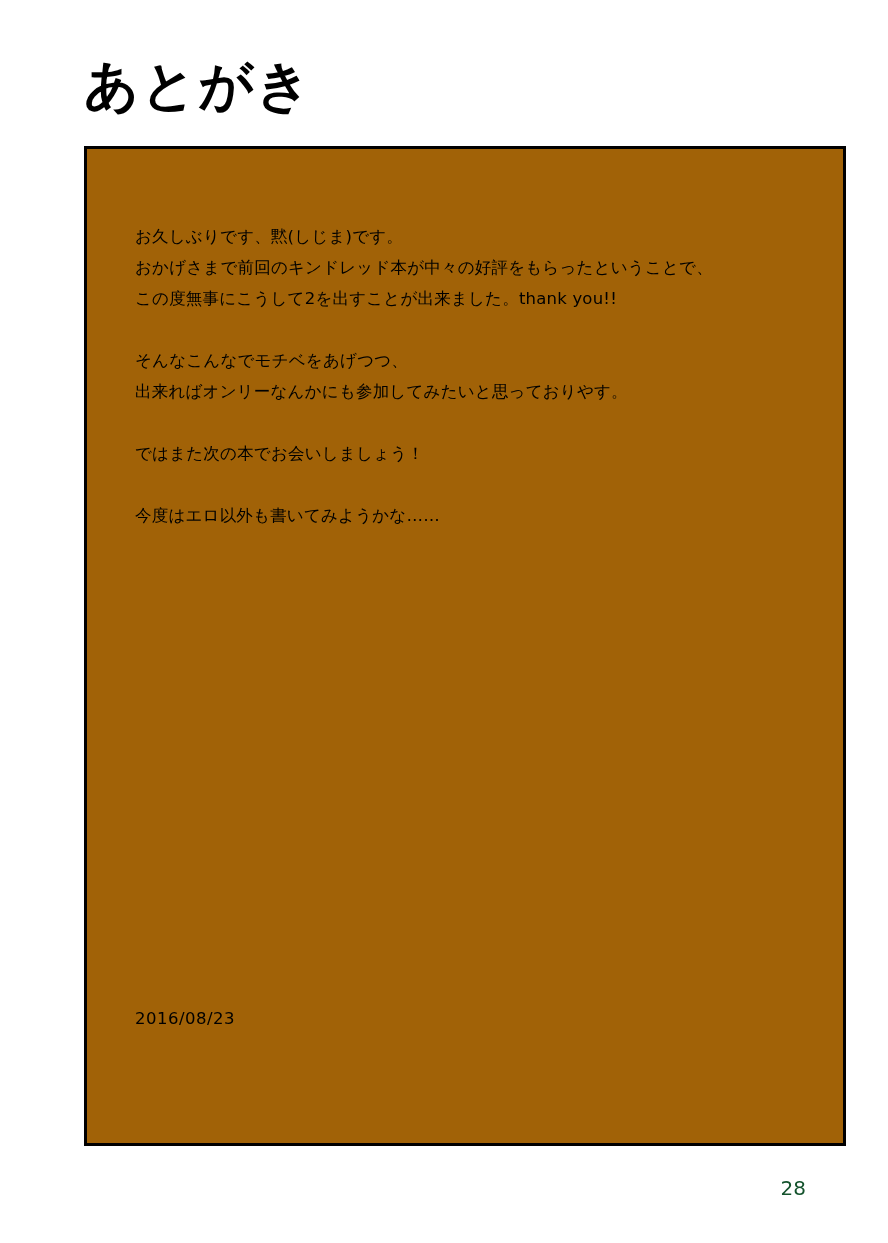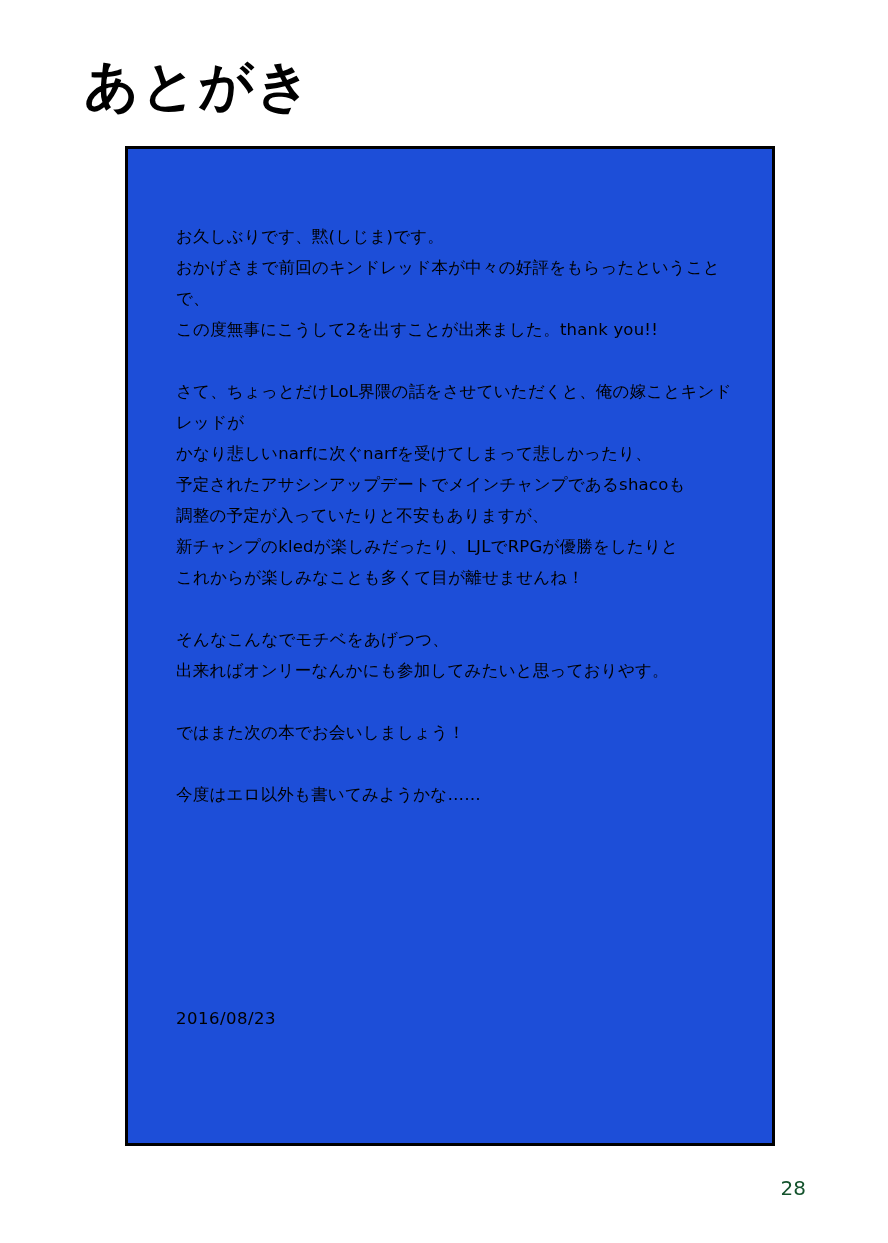"お久しぶりです、黙(しじま)です。" .text-frame { background: #1d4ed8 -> #a16207; margin-left: 41px -> none; width: 650px -> 762px }
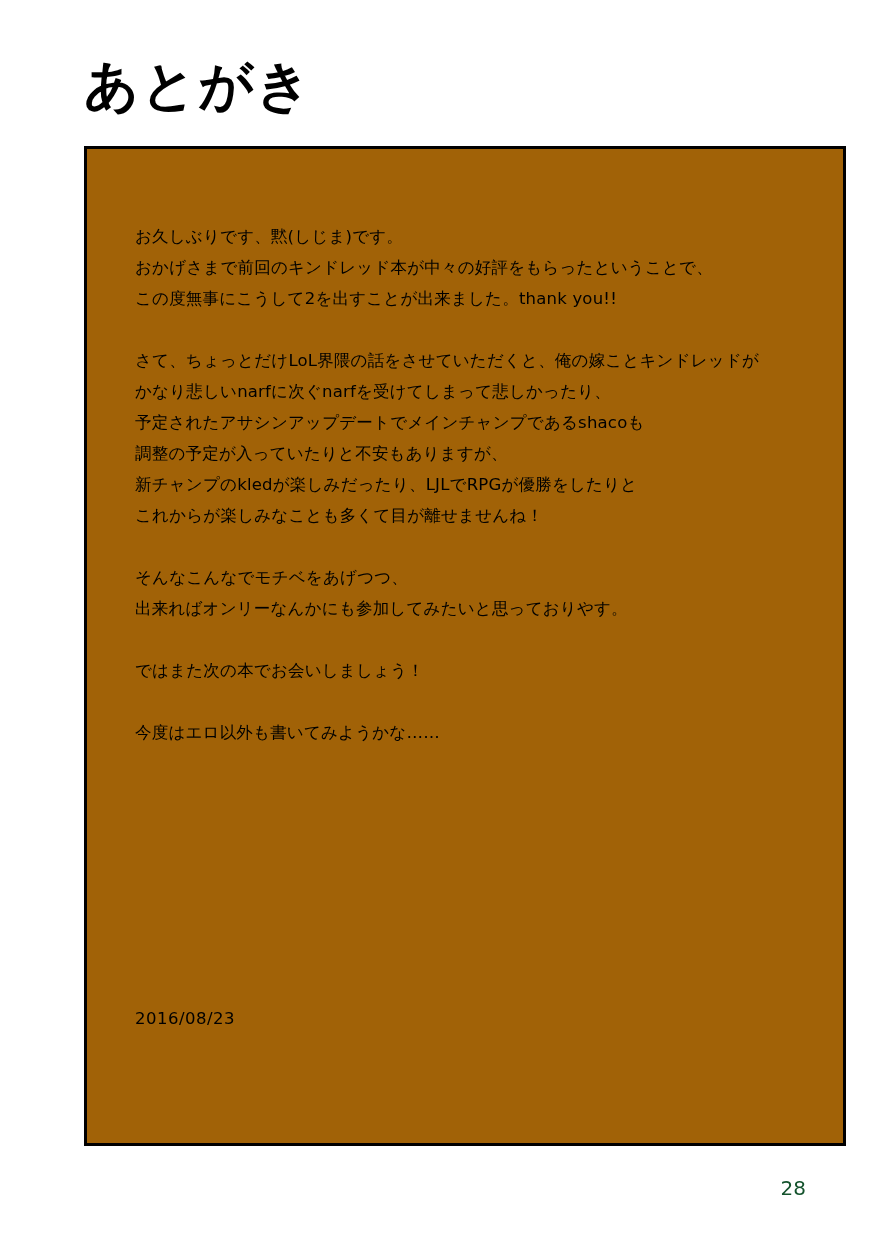"さて、ちょっとだけLoL界隈の話をさせていただくと、俺の嫁ことキンドレッドが" p.para { html: <p>さて、ちょっとだけLoL界隈の話をさせていただくと、俺の嫁ことキンドレッドが かなり悲しいnarfに次ぐnarfを受けてしまって悲しかったり、 予定されたアサシンアップデートでメインチャンプであるshacoも 調整の予定が入っていたりと不安もありますが、 新チャンプのkledが楽しみだったり、LJLでRPGが優勝をしたりと これからが楽しみなことも多くて目が離せませんね！</p> -> none }
